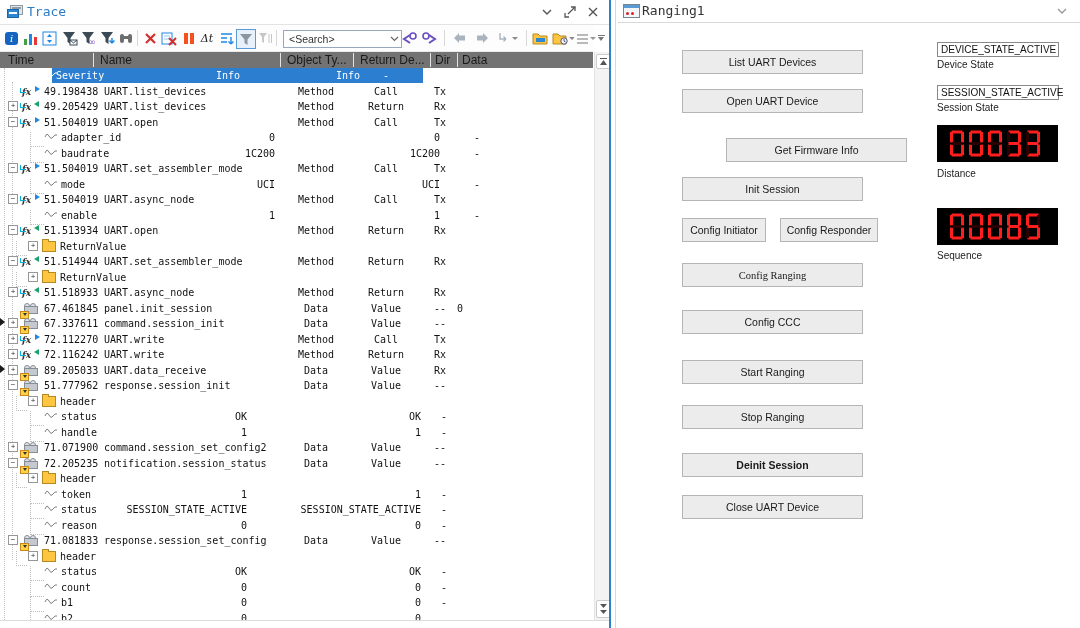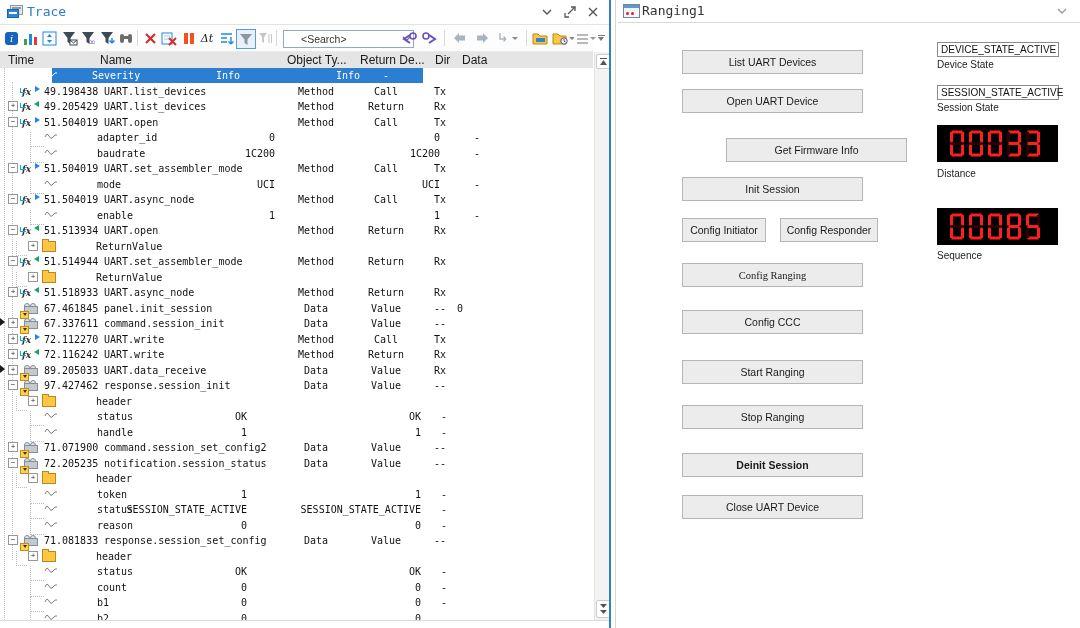"<Search>" #searchbox { padding-left: 17px -> 5px }
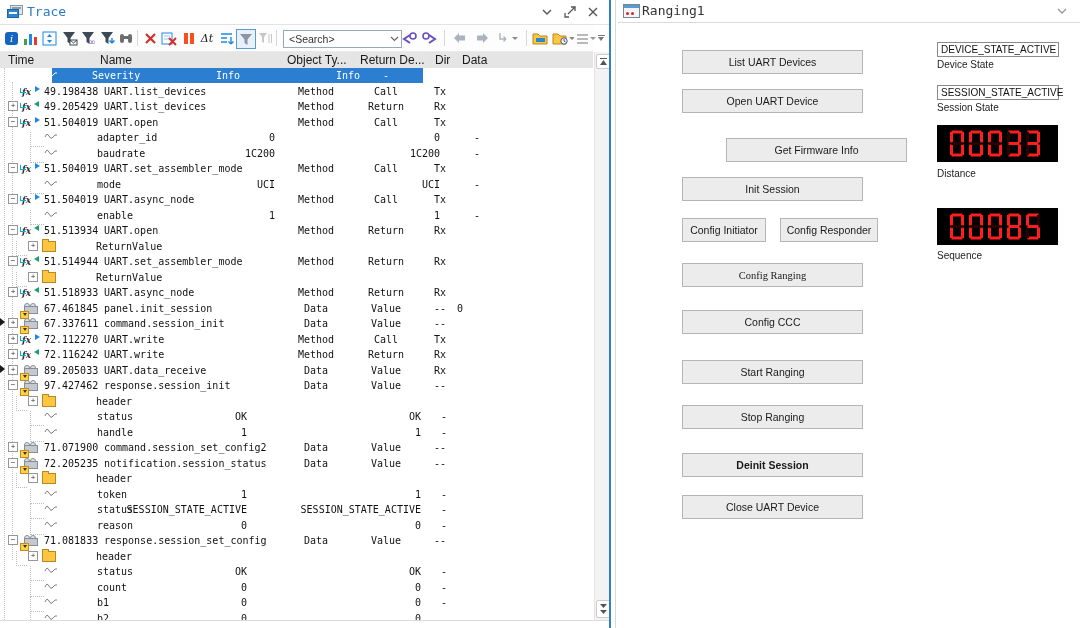"Time" #thead { background: #e5e5e5 -> #737373 }
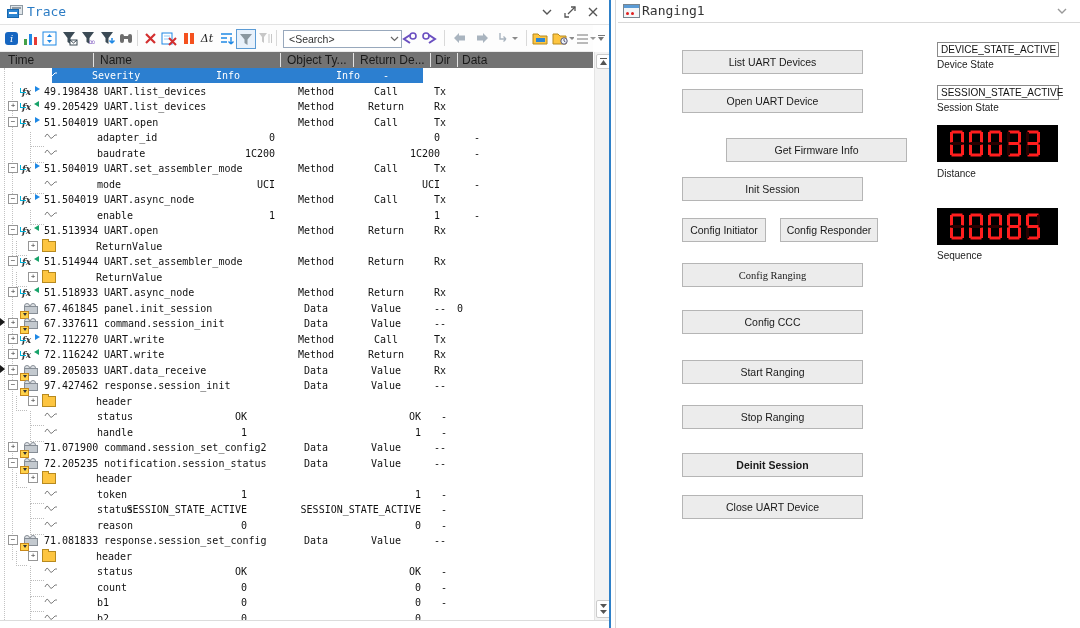"Severity" .p-name { margin-left: 36px -> none }
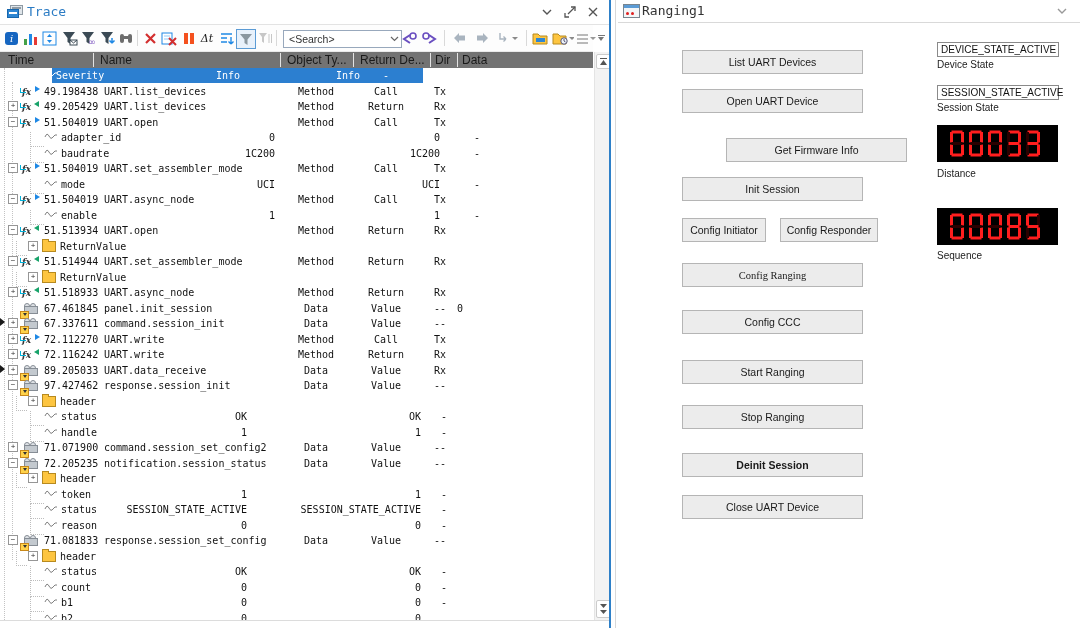"97.427462" span.c-time { text: 97.427462 -> 51.777962 }
